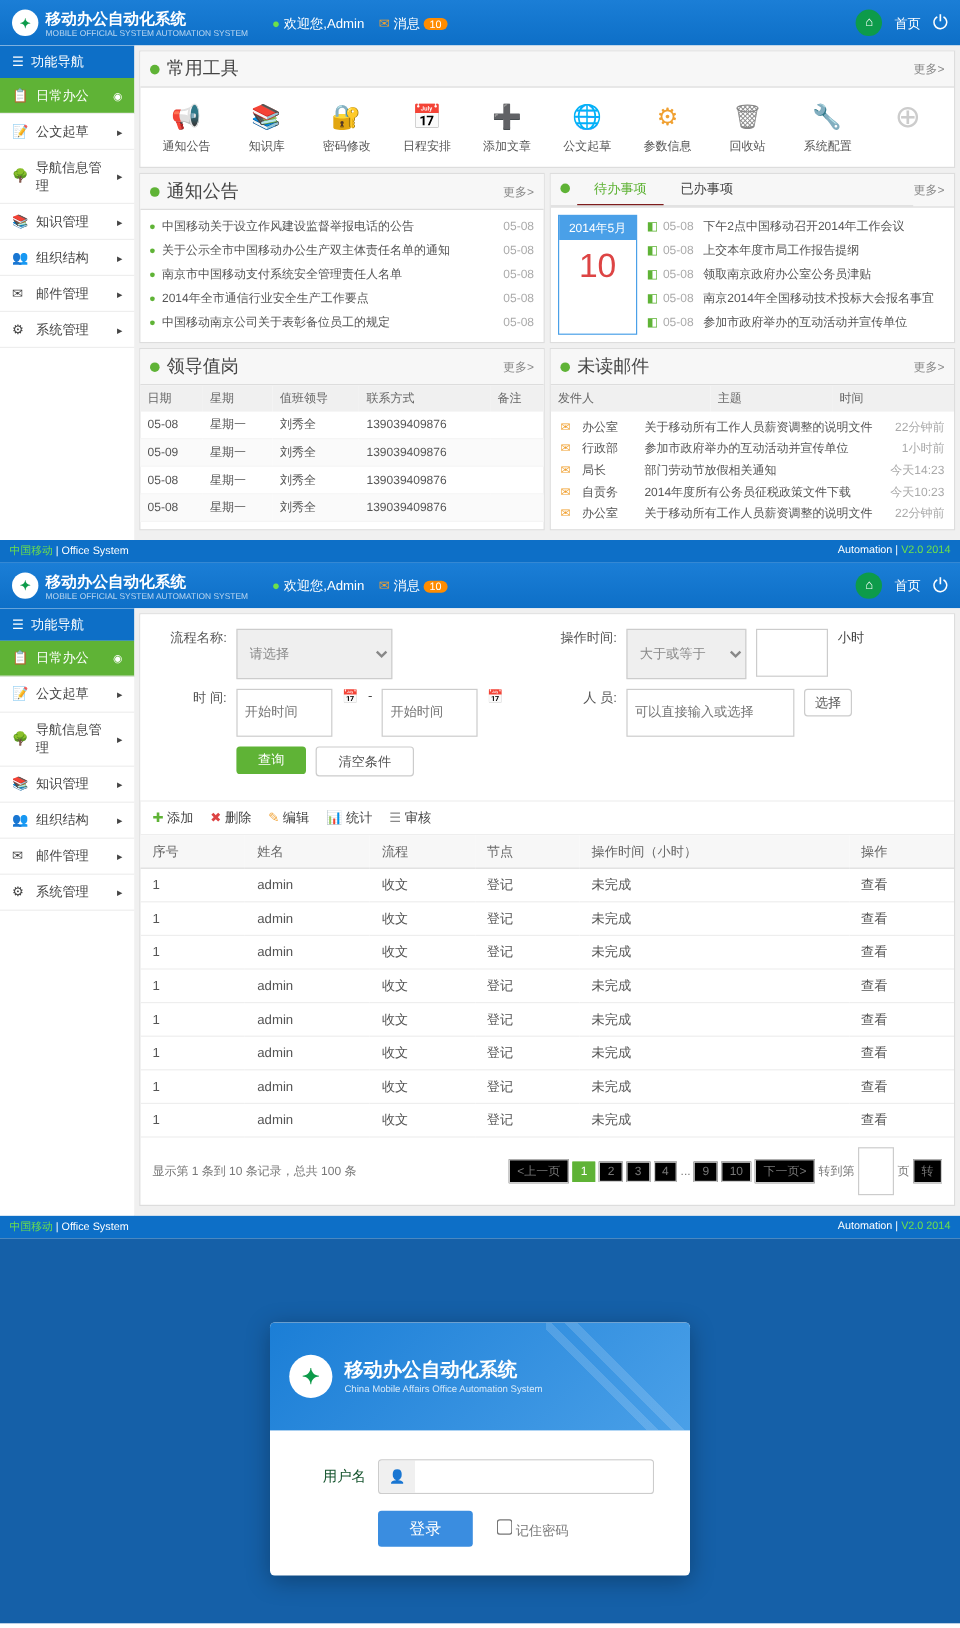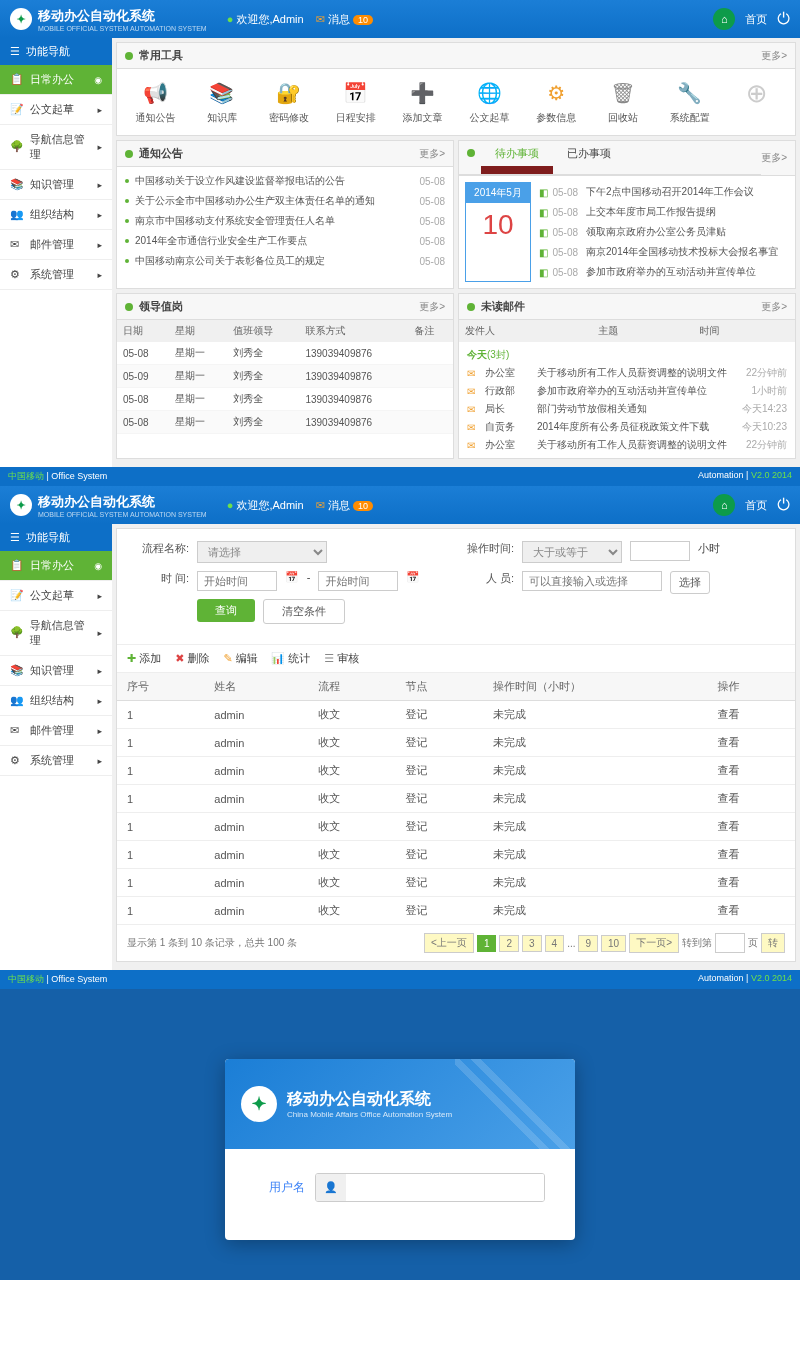"常用工具" .panel-hdr .title { font-size: 11px -> 15px; font-weight: bold -> normal }
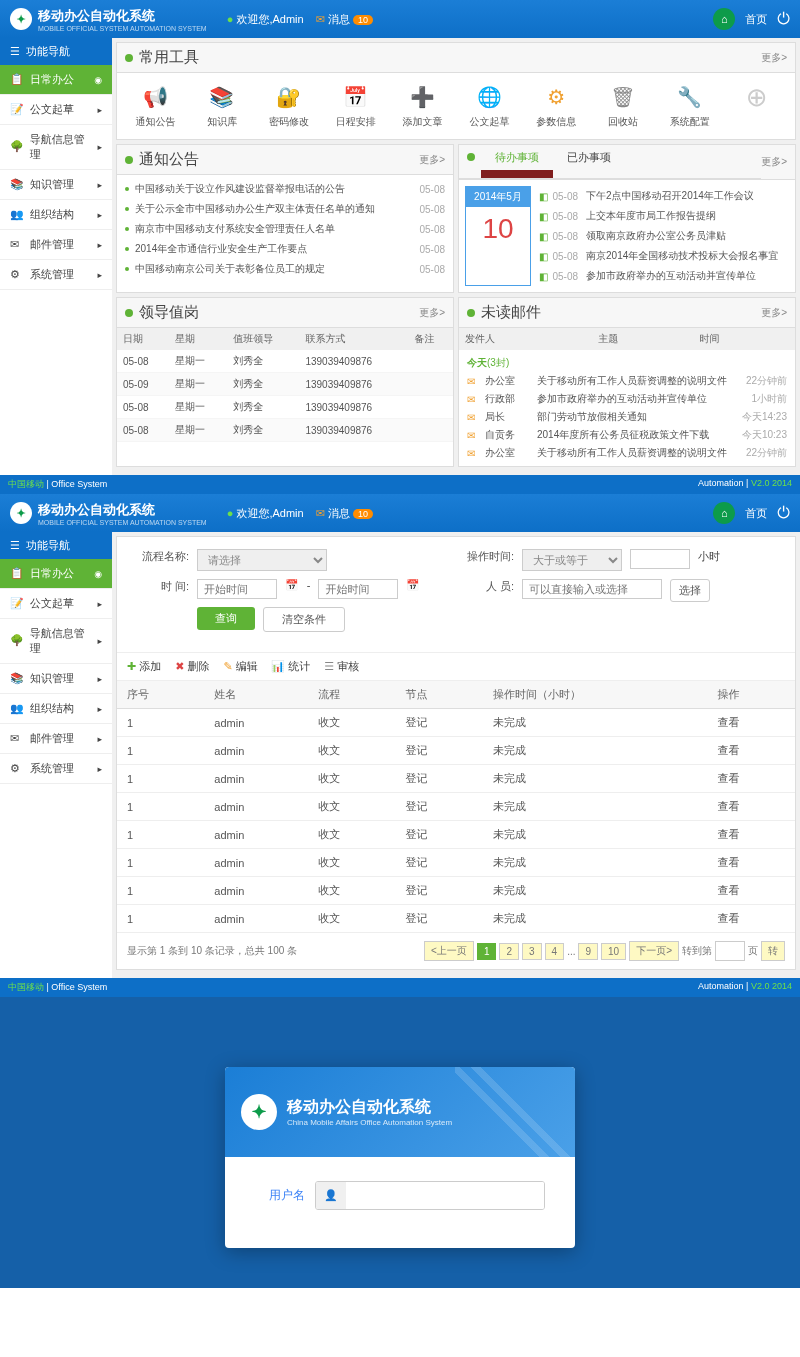"待办事项" .tab.active { border-bottom: 8px solid #7f1d1d -> 1px solid #7f1d1d }
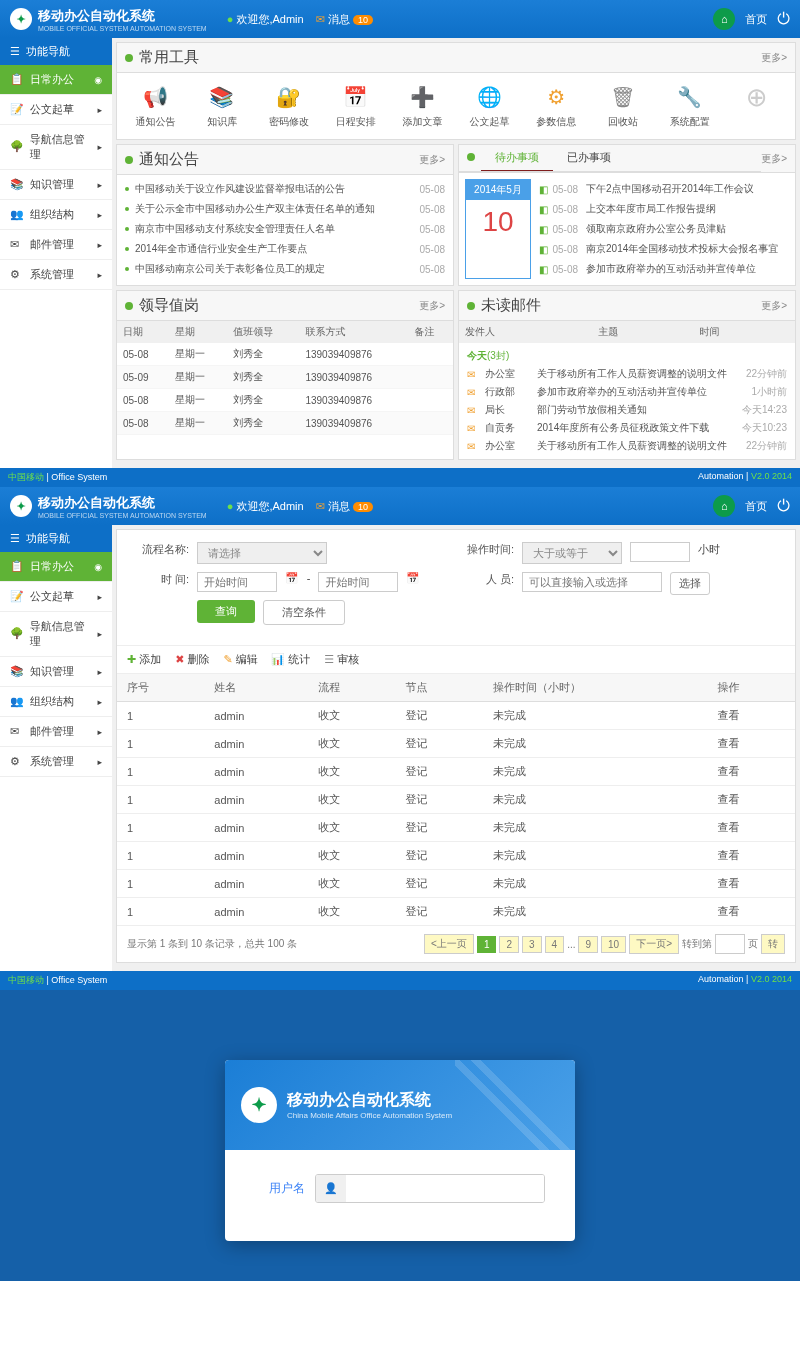"今天(3封)" div.mail-today { html: <div><b>今天</b>(3封)</div> -> none }
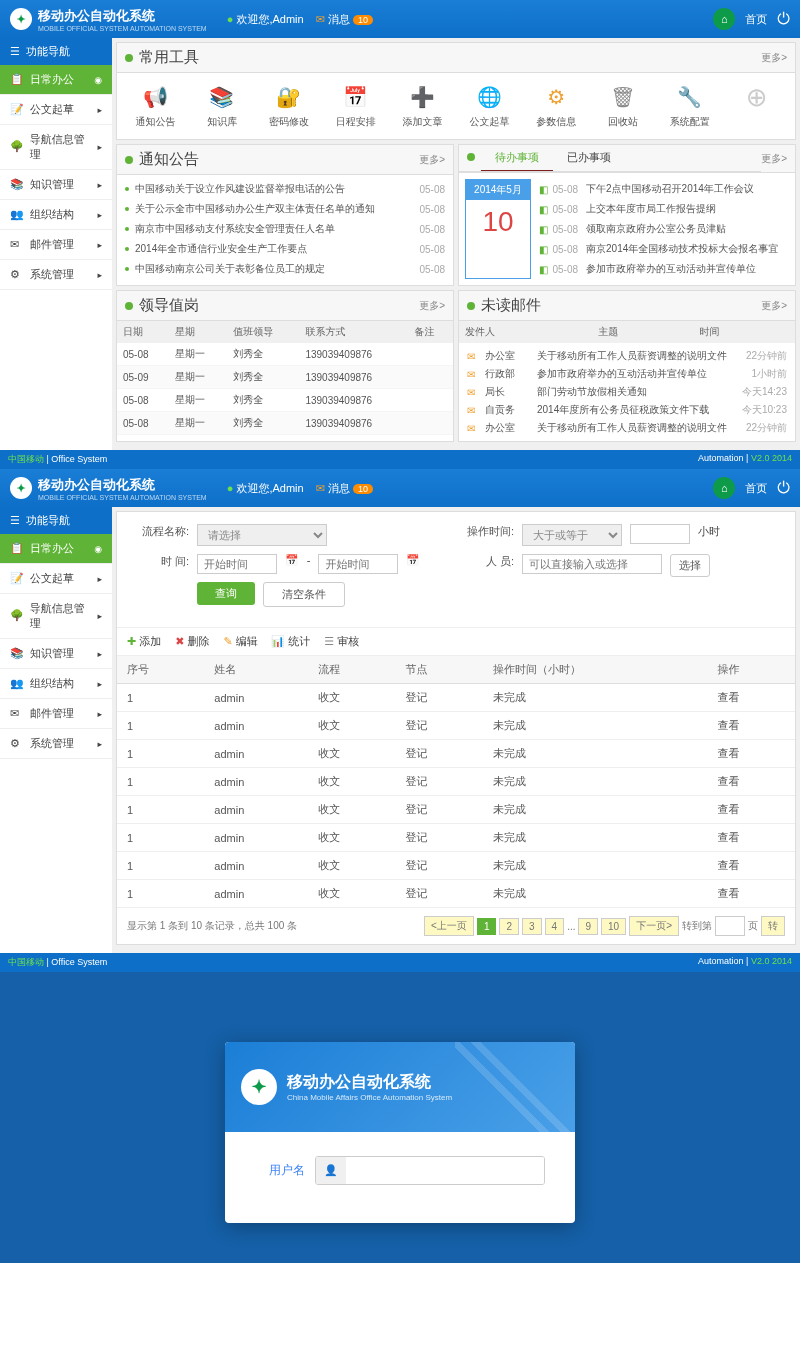"请选择" .sel,.inp { padding: 3px 6px -> 13px 6px }
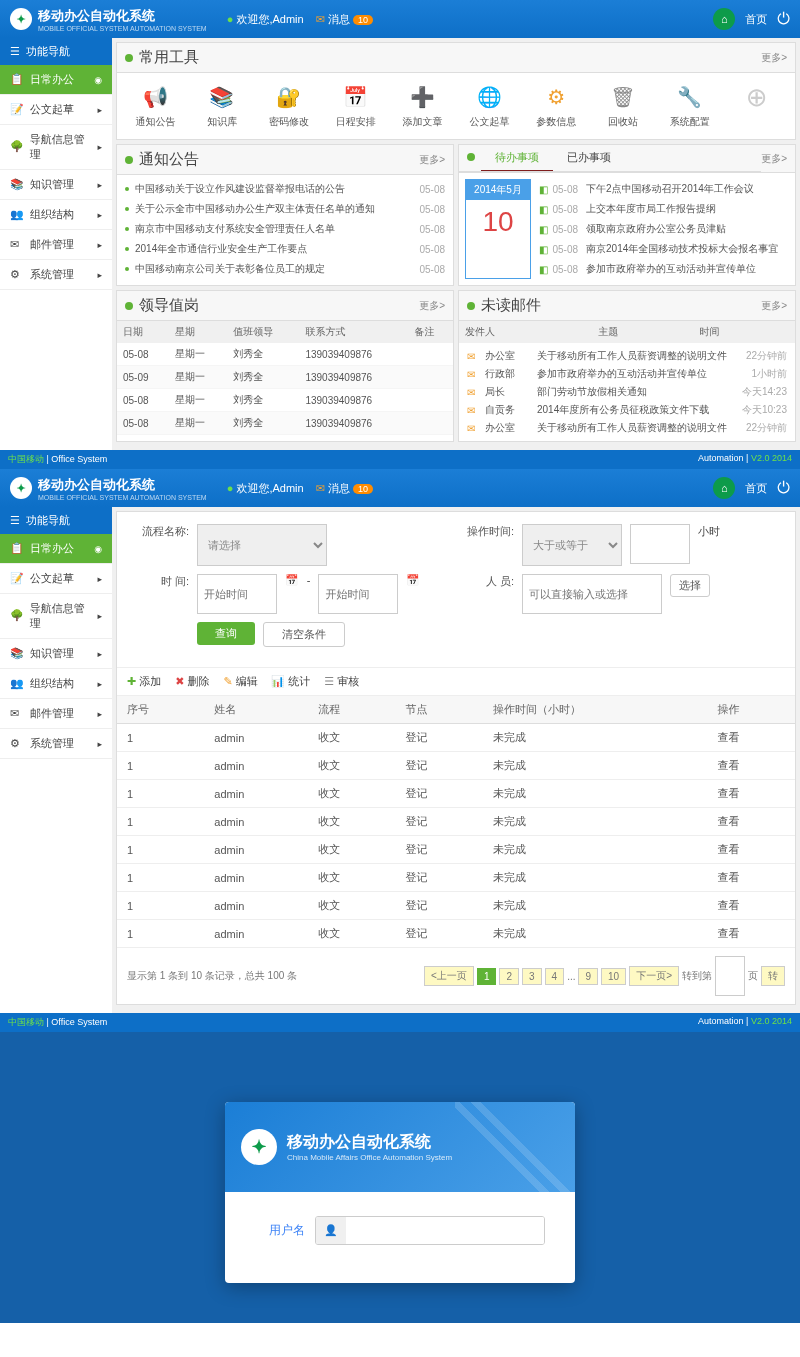"<上一页" .pg { background: #fef9c3 -> #000000 }
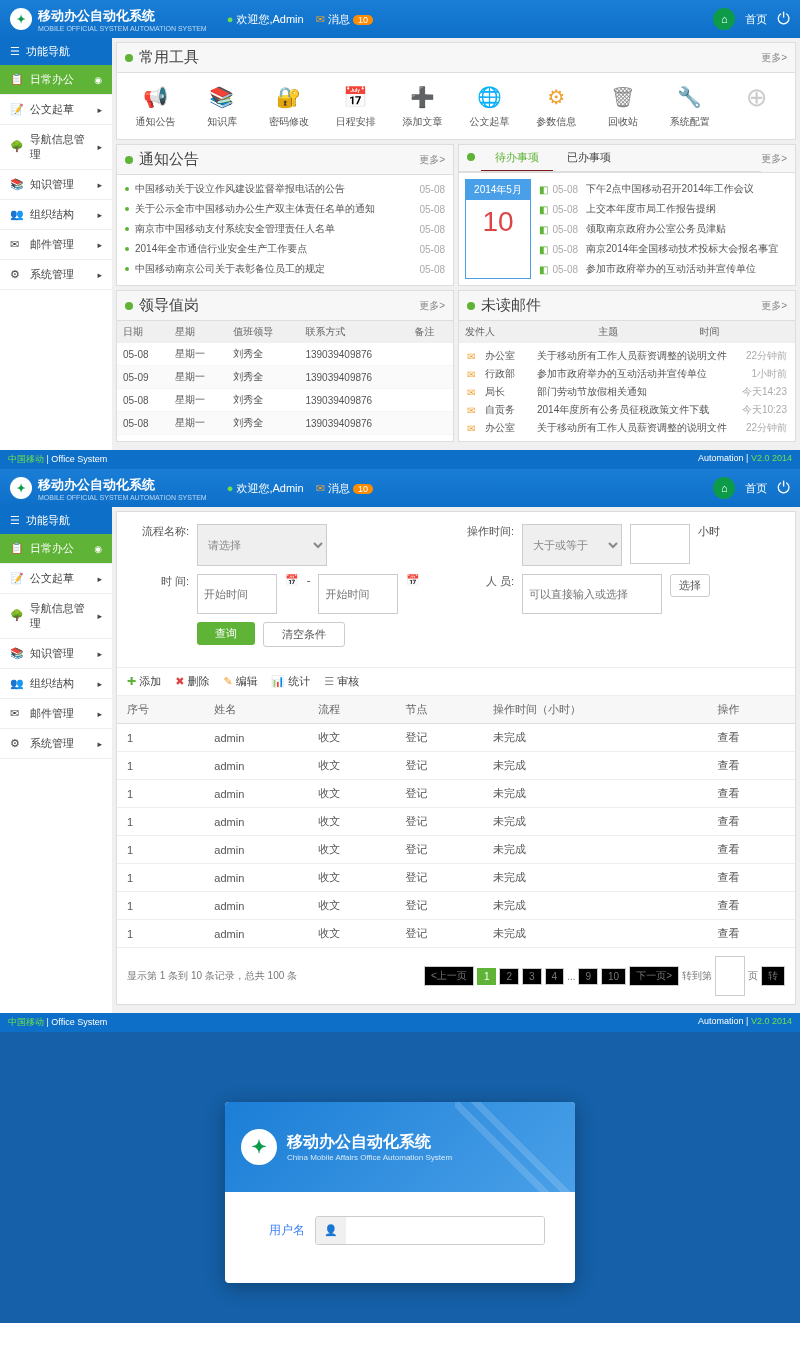"用户名" .lf-row label { color: #3b82f6 -> #14532d }
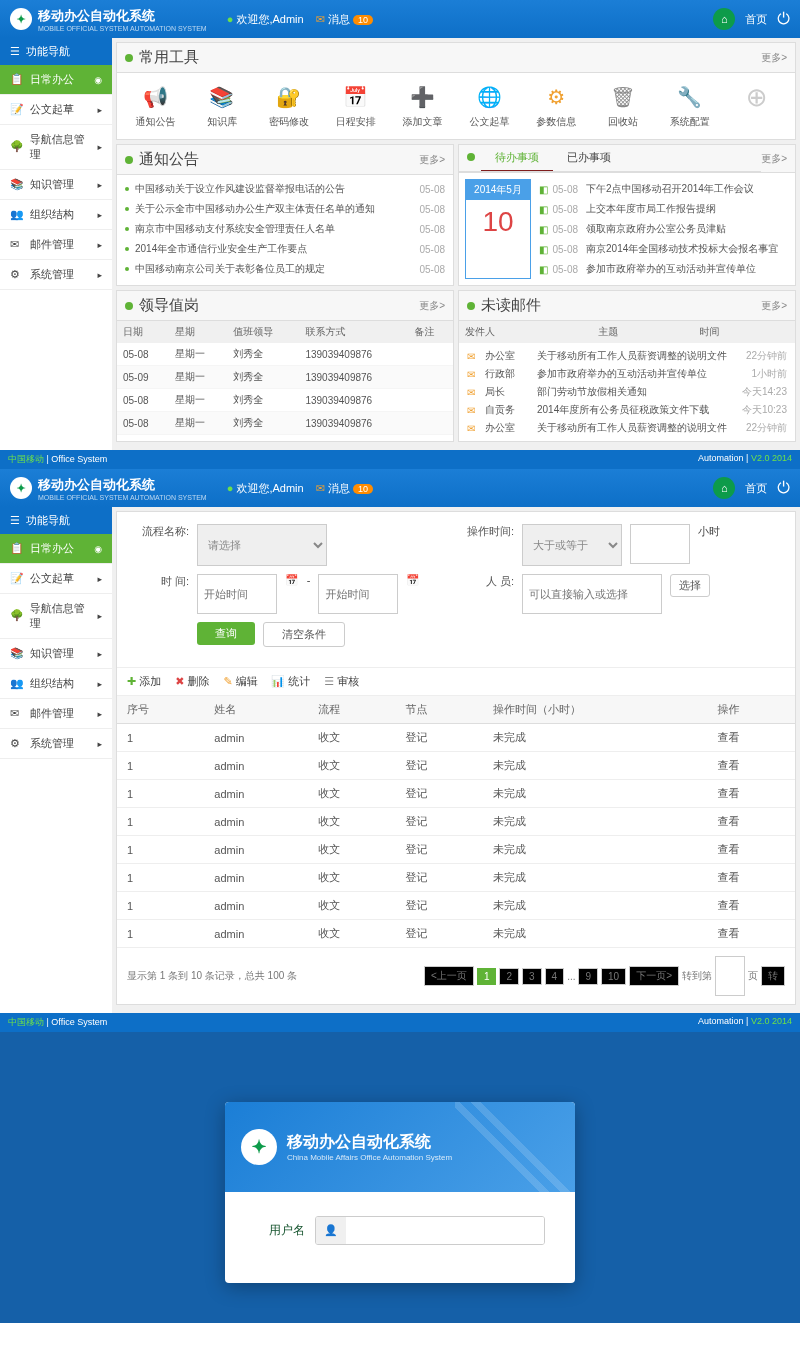"登录" div.lf-actions { html: none -> <div> <button>登录</button> <label><input> <span>记住密码</span></label> </div> }
